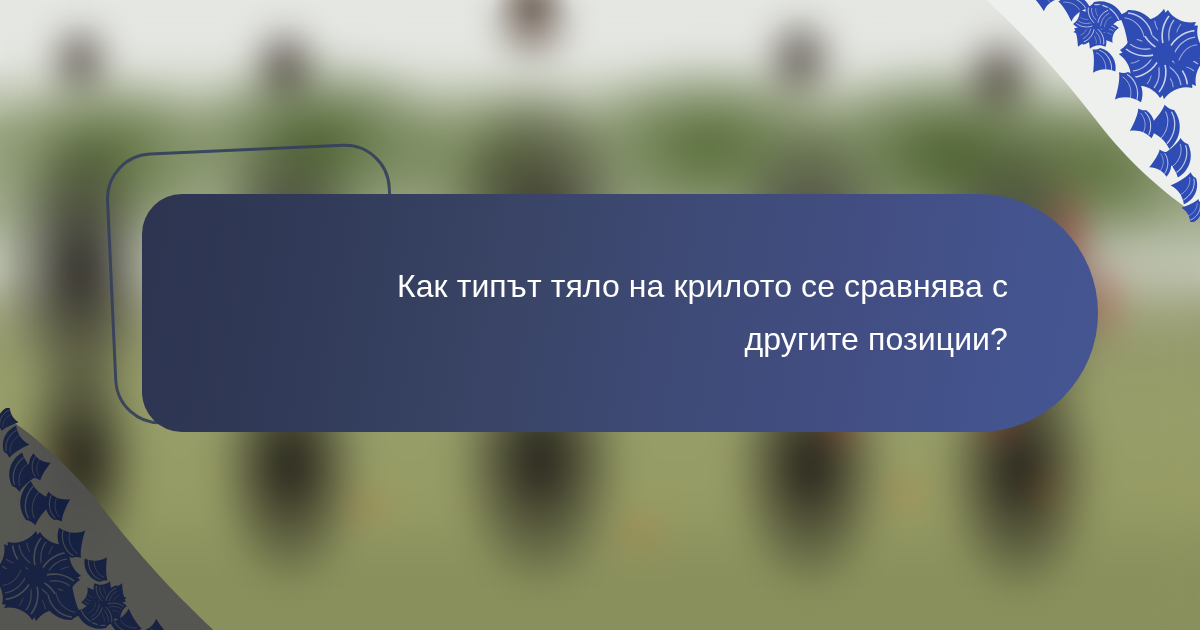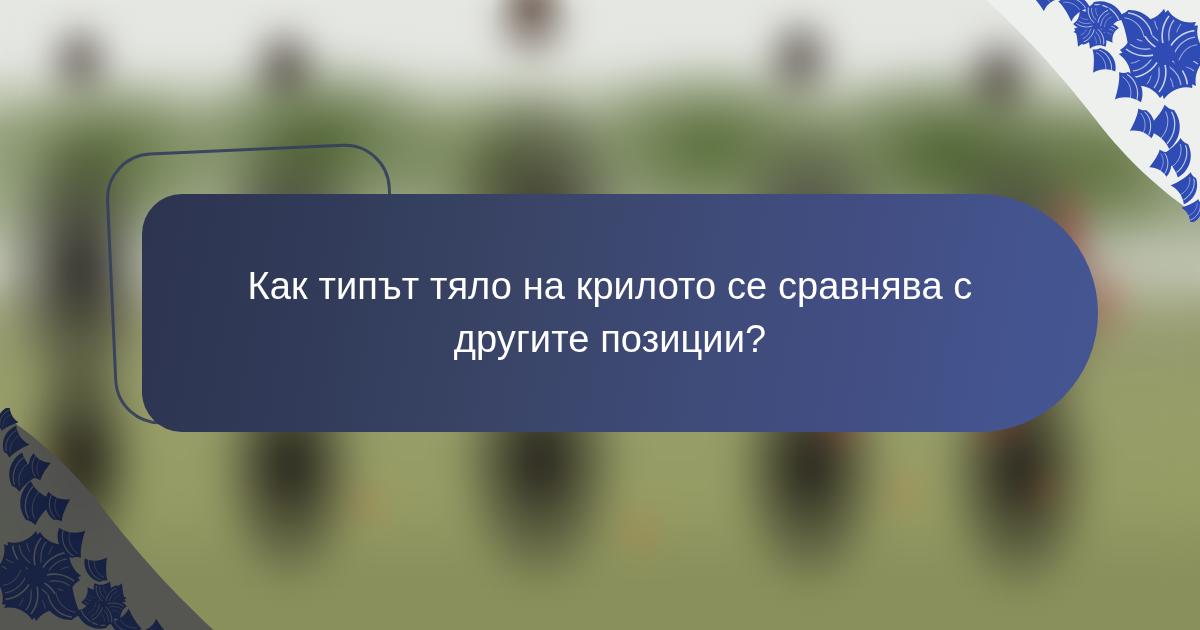"Как типът тяло на крилото" .headline-text { font-size: 38px -> 32px; text-align: center -> right }
